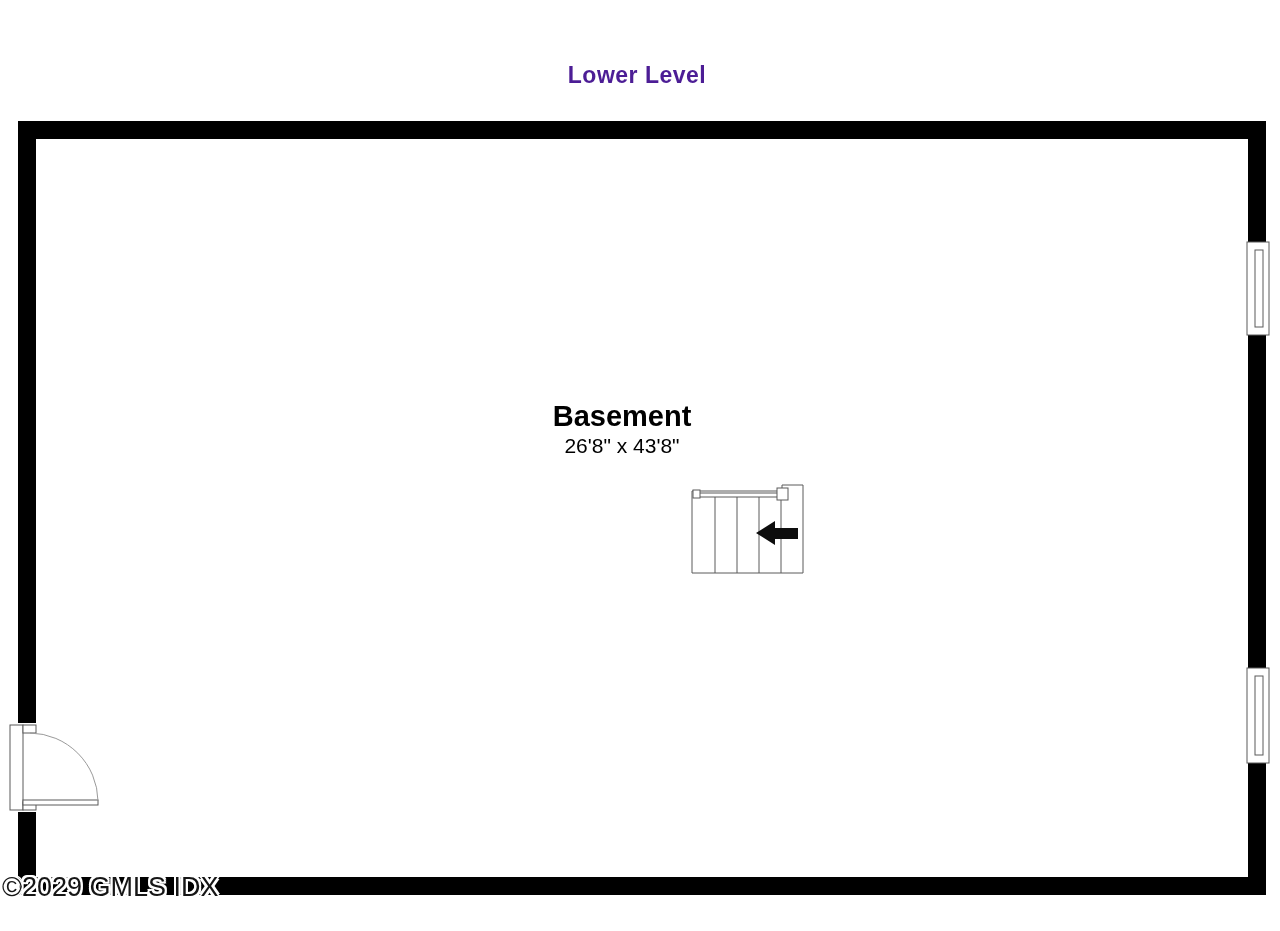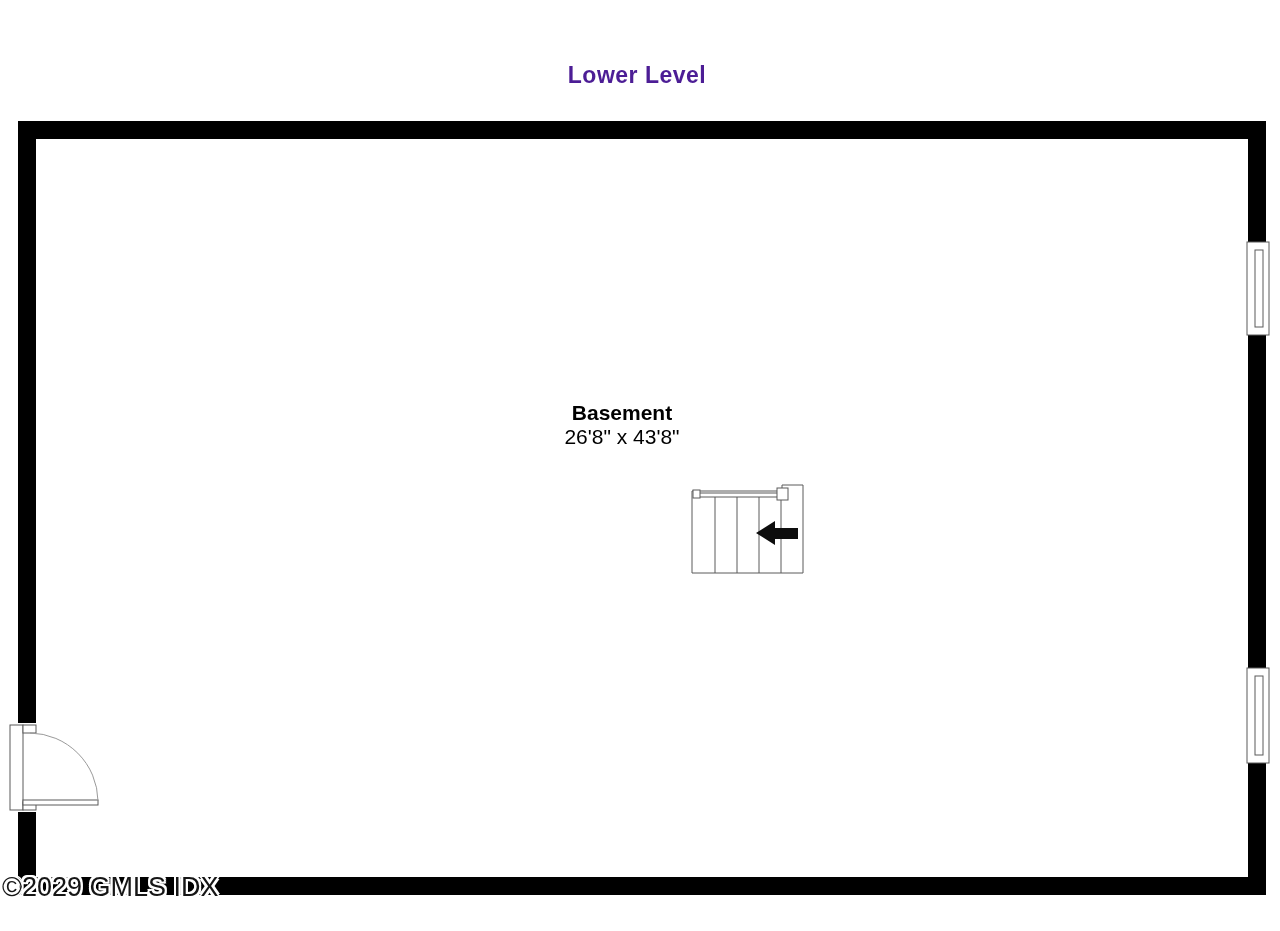"Basement" .room-name { font-size: 21px -> 29px }
